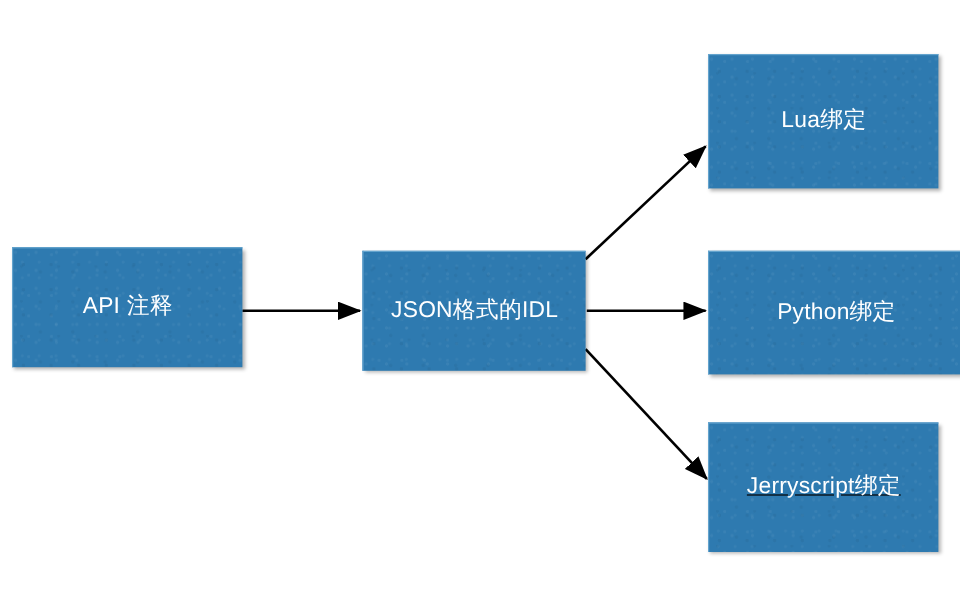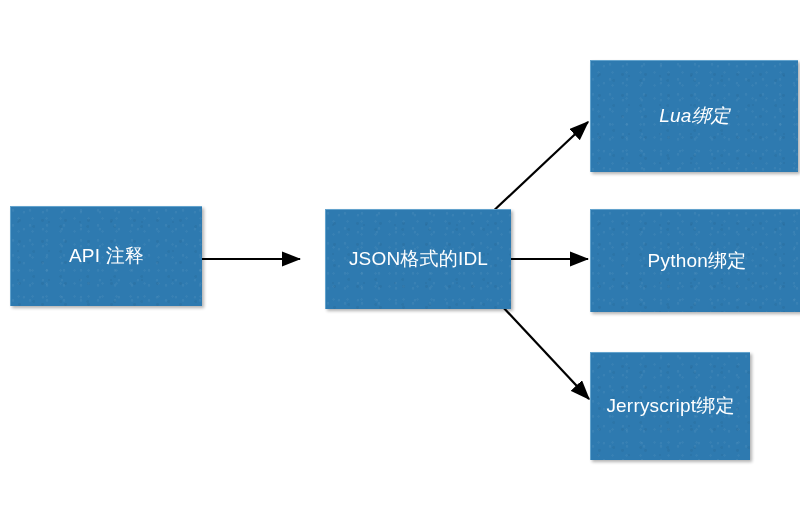"Lua绑定" #node-lua-binding { font-style: italic -> none; top: 60px -> 45px; width: 208px -> 192px }
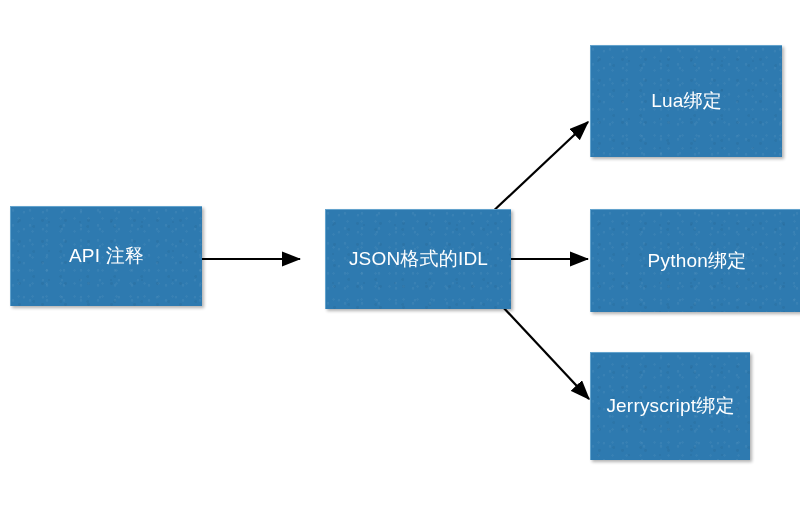"JSON格式的IDL" #node-json-idl { margin-left: 23px -> none }
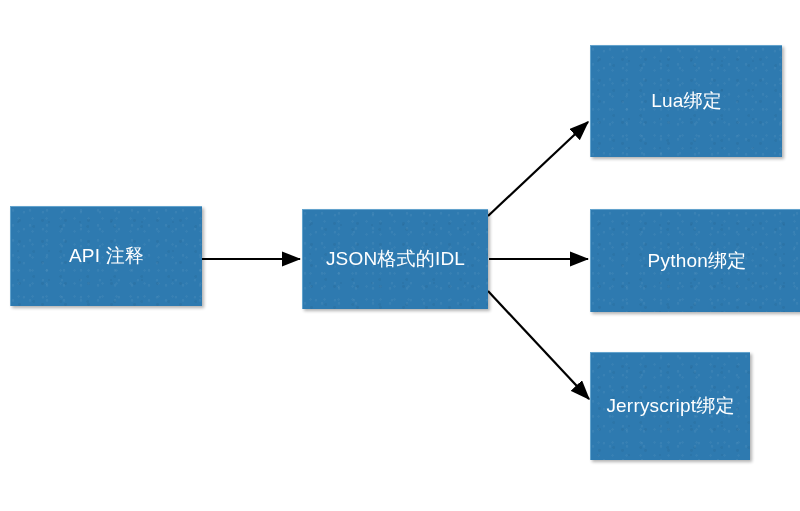"Jerryscript绑定" #node-jerry-binding { text-decoration: none -> underline; width: 160px -> 192px }
